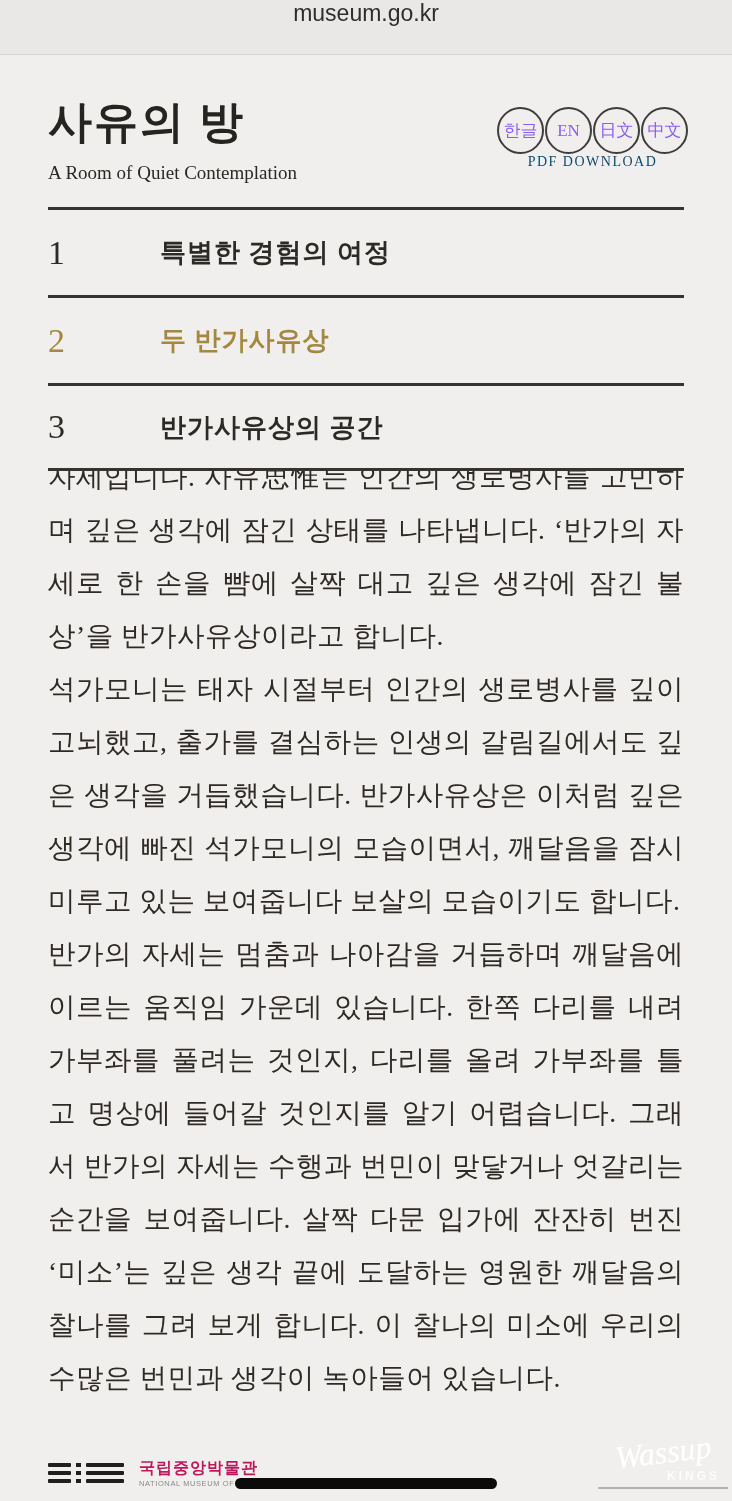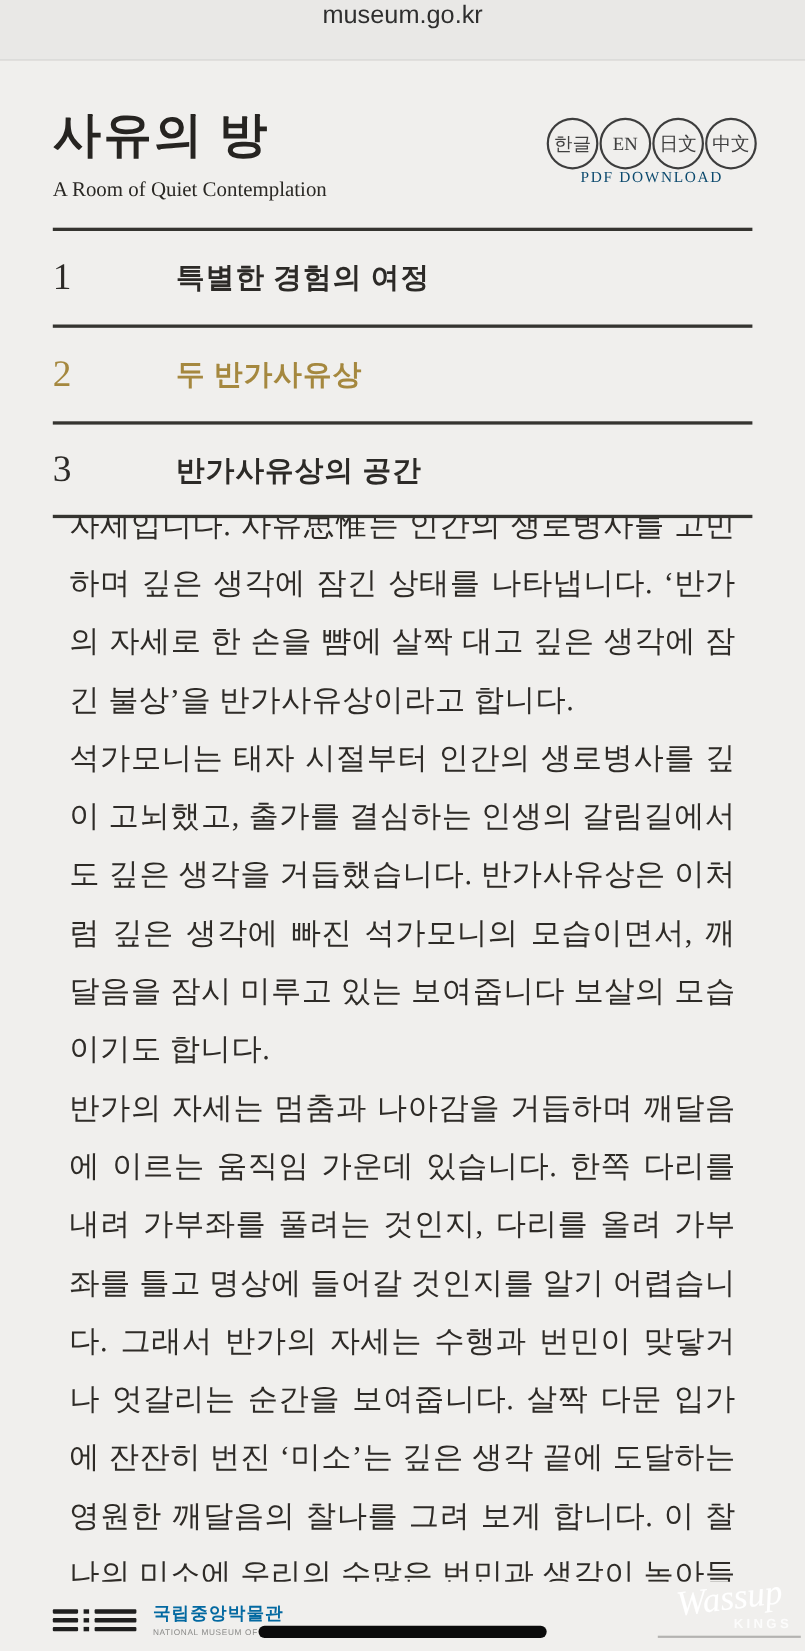"한글" .lang-btn { color: #404040 -> #8b5cf6 }
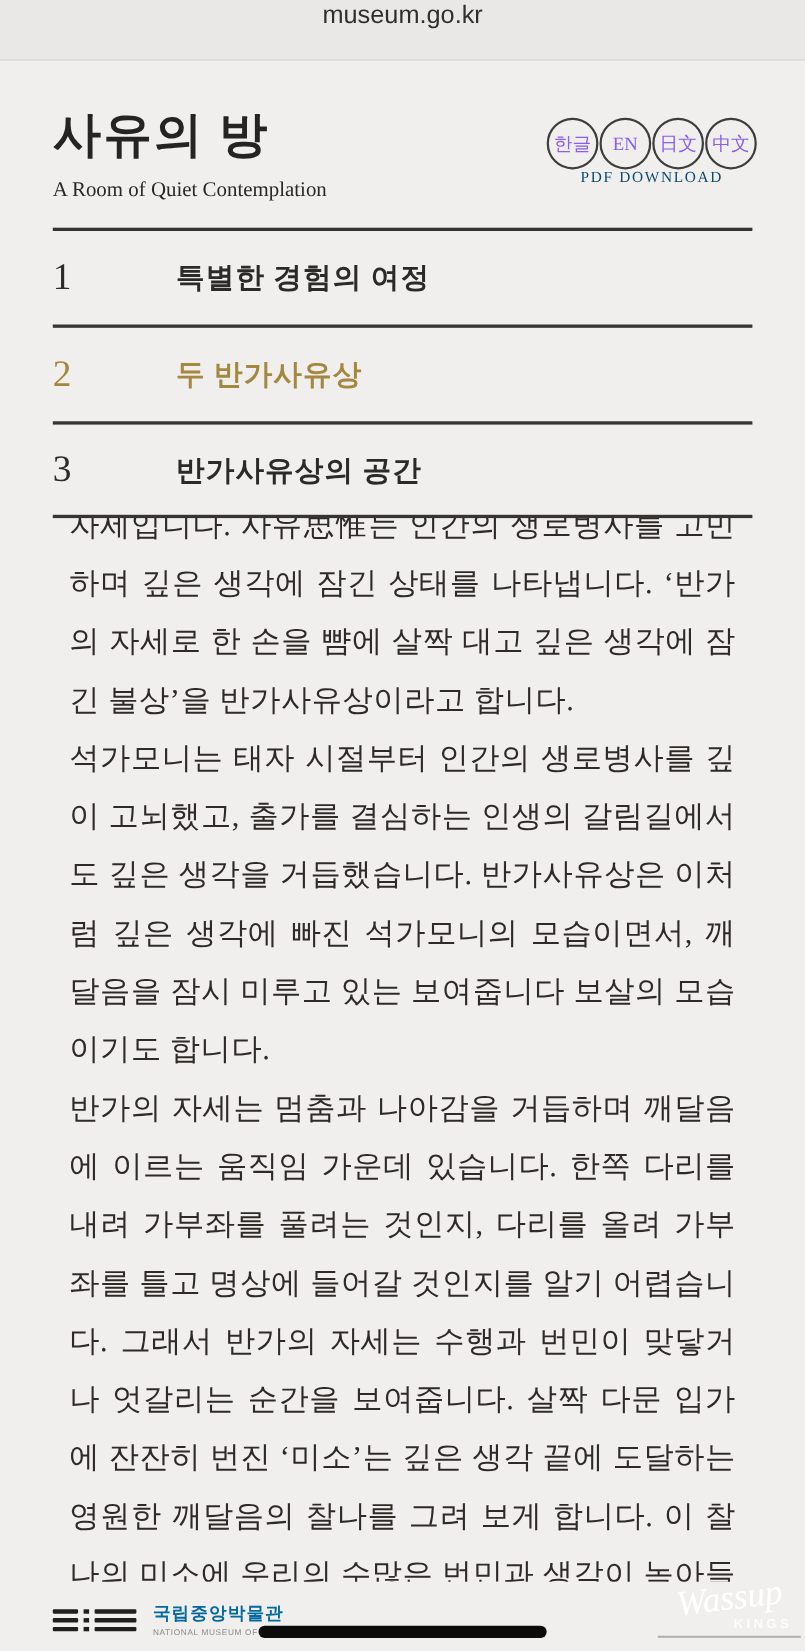"자세입니다. 사유思惟는 인간의 생로병사를 고민하며" .article-viewport { margin: 0 63px -> 0 48px }
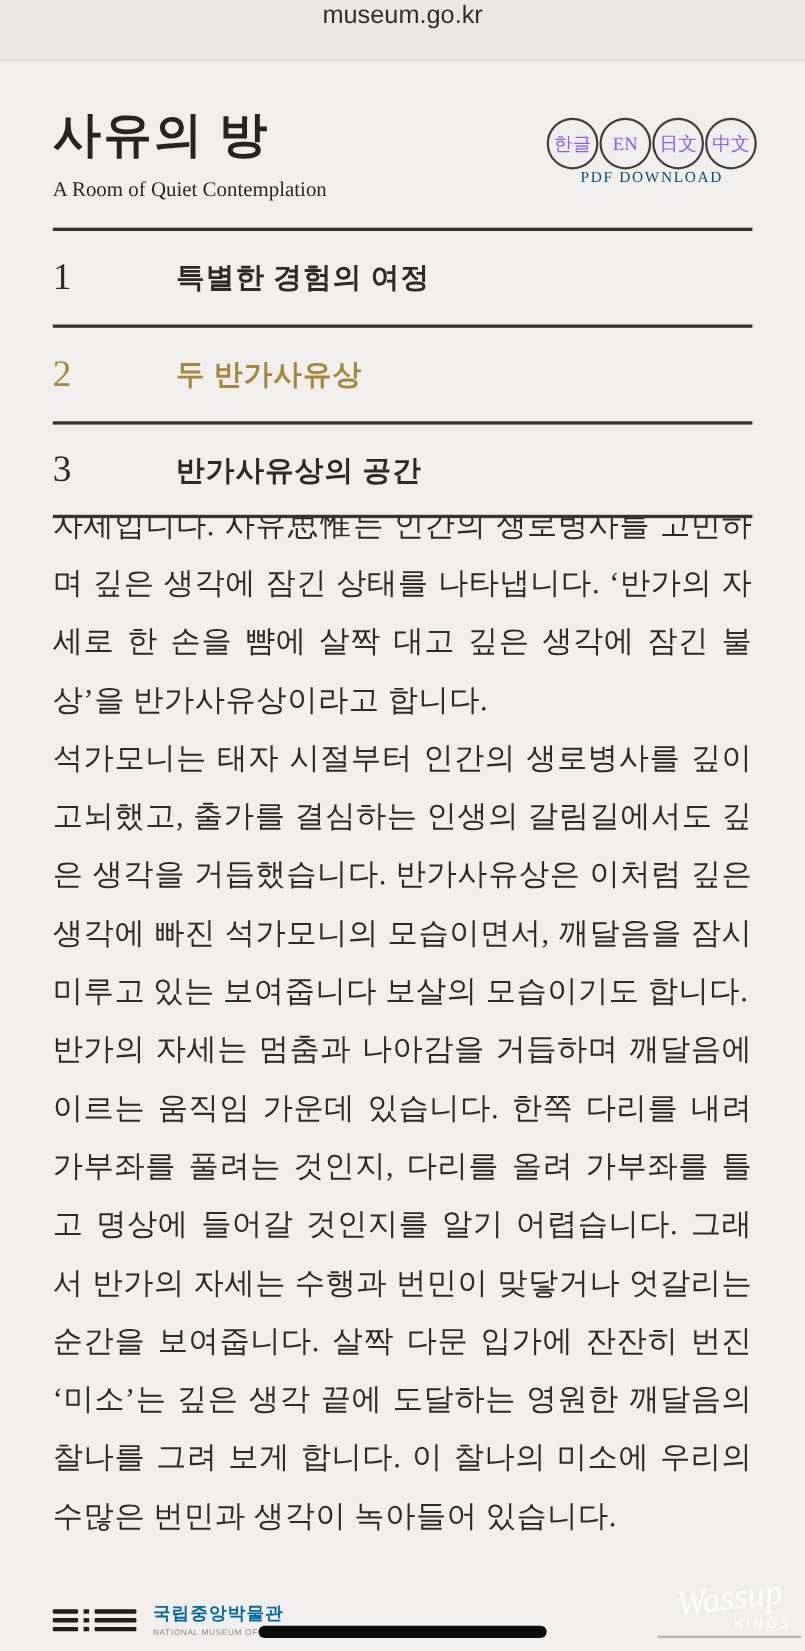"국립중앙박물관" .logo-ko { color: #0369a1 -> #be185d }
